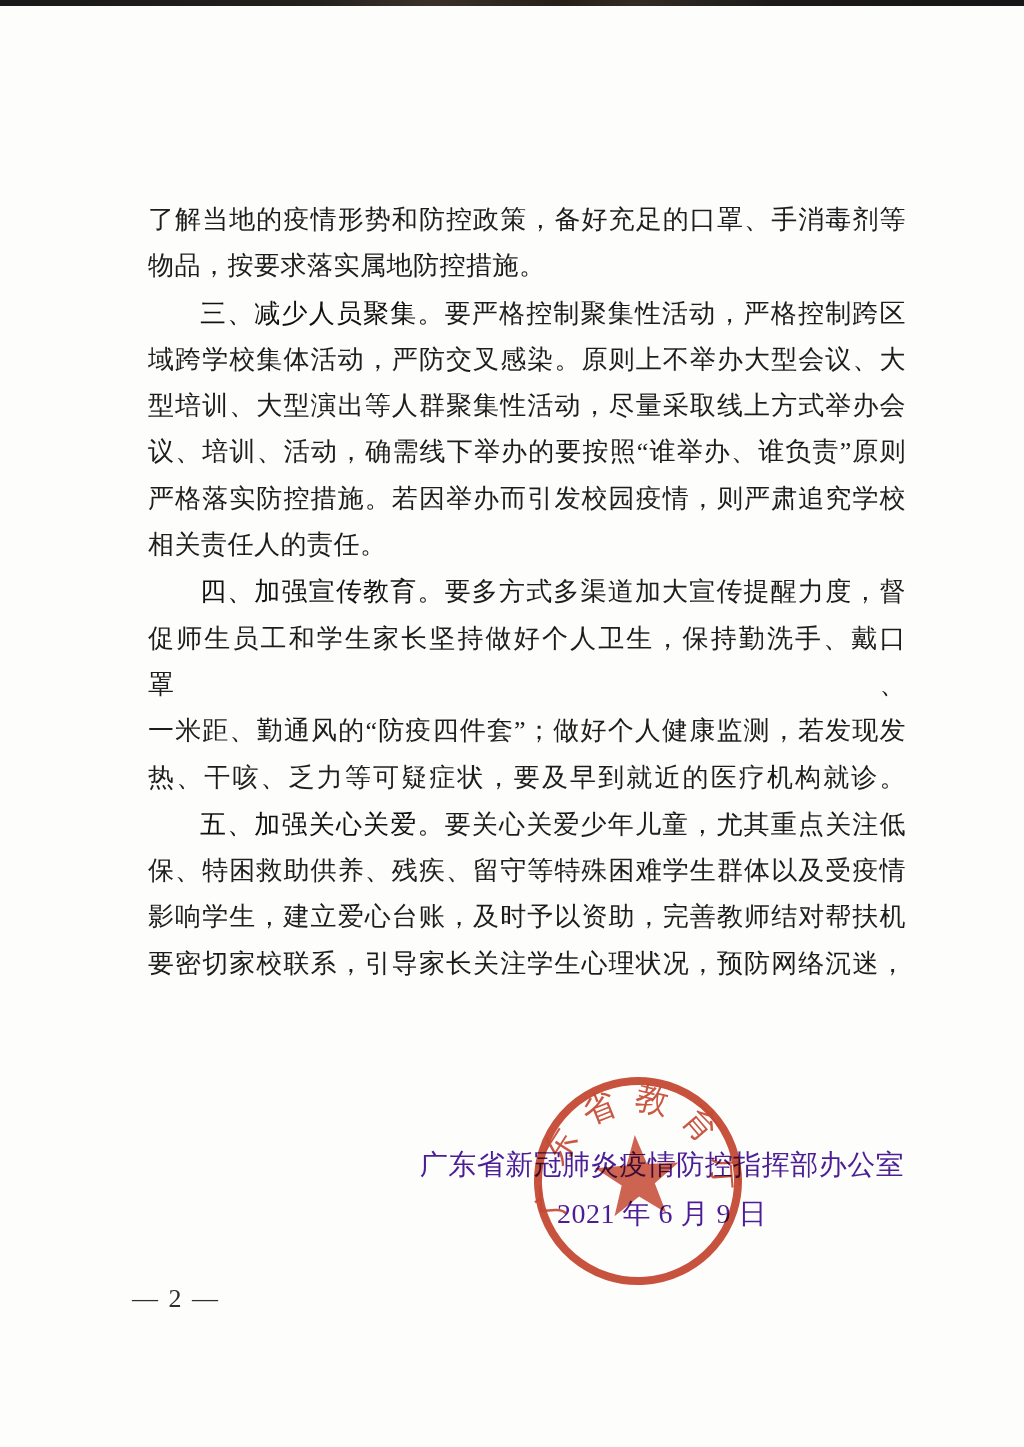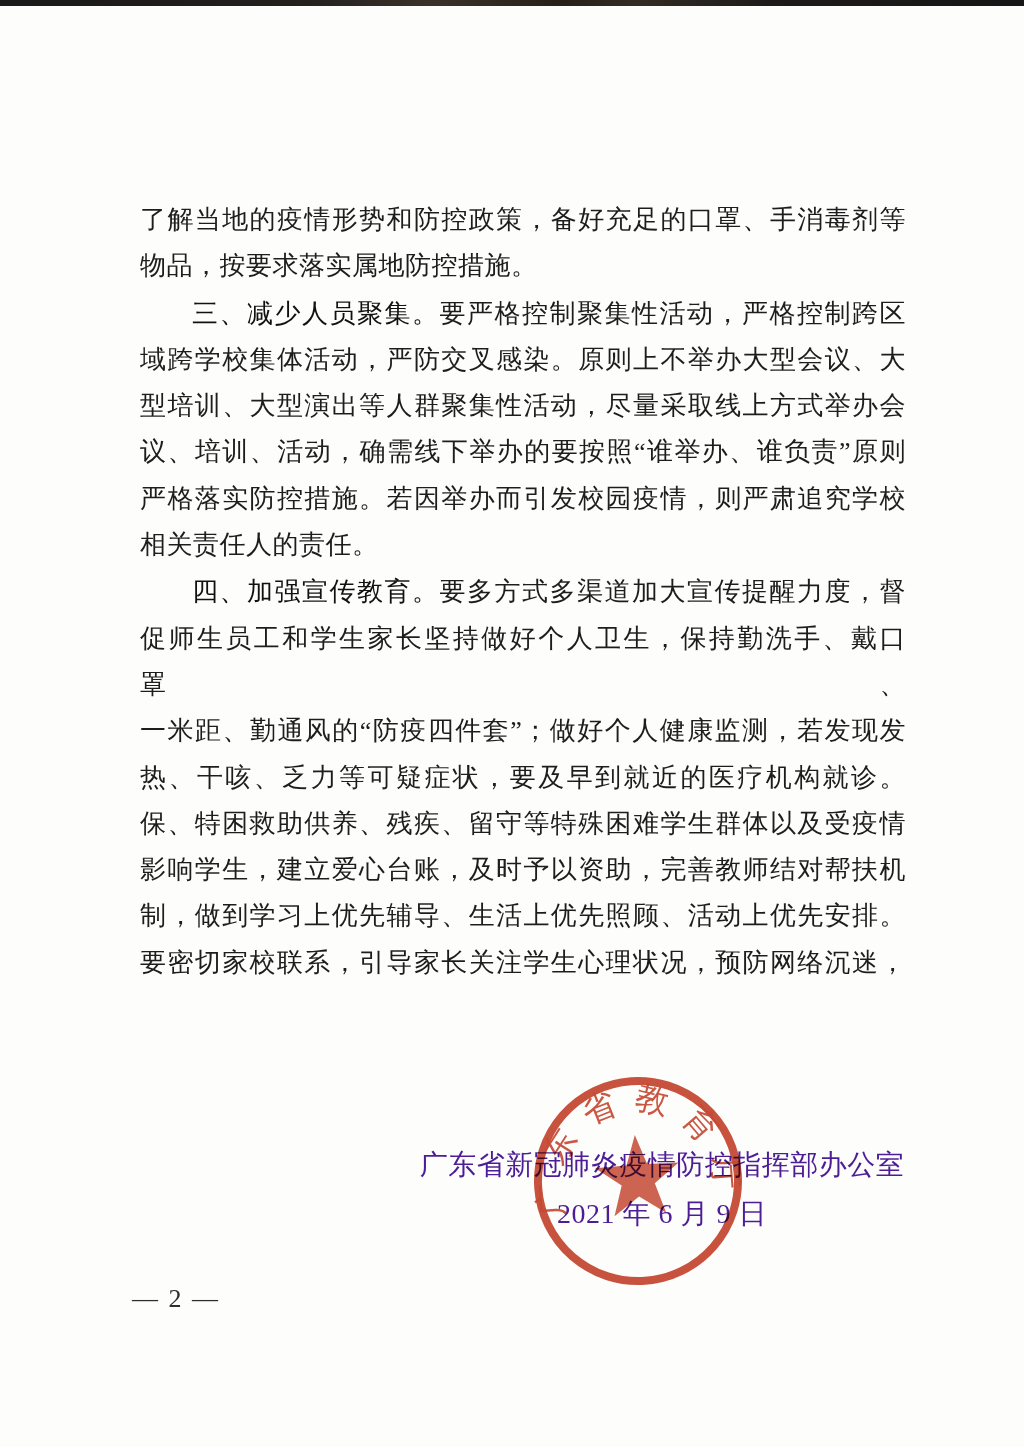"了解当地的疫情形势和防控政策，备好充足的口罩、手消毒剂等" .line { margin-left: none -> 8px }
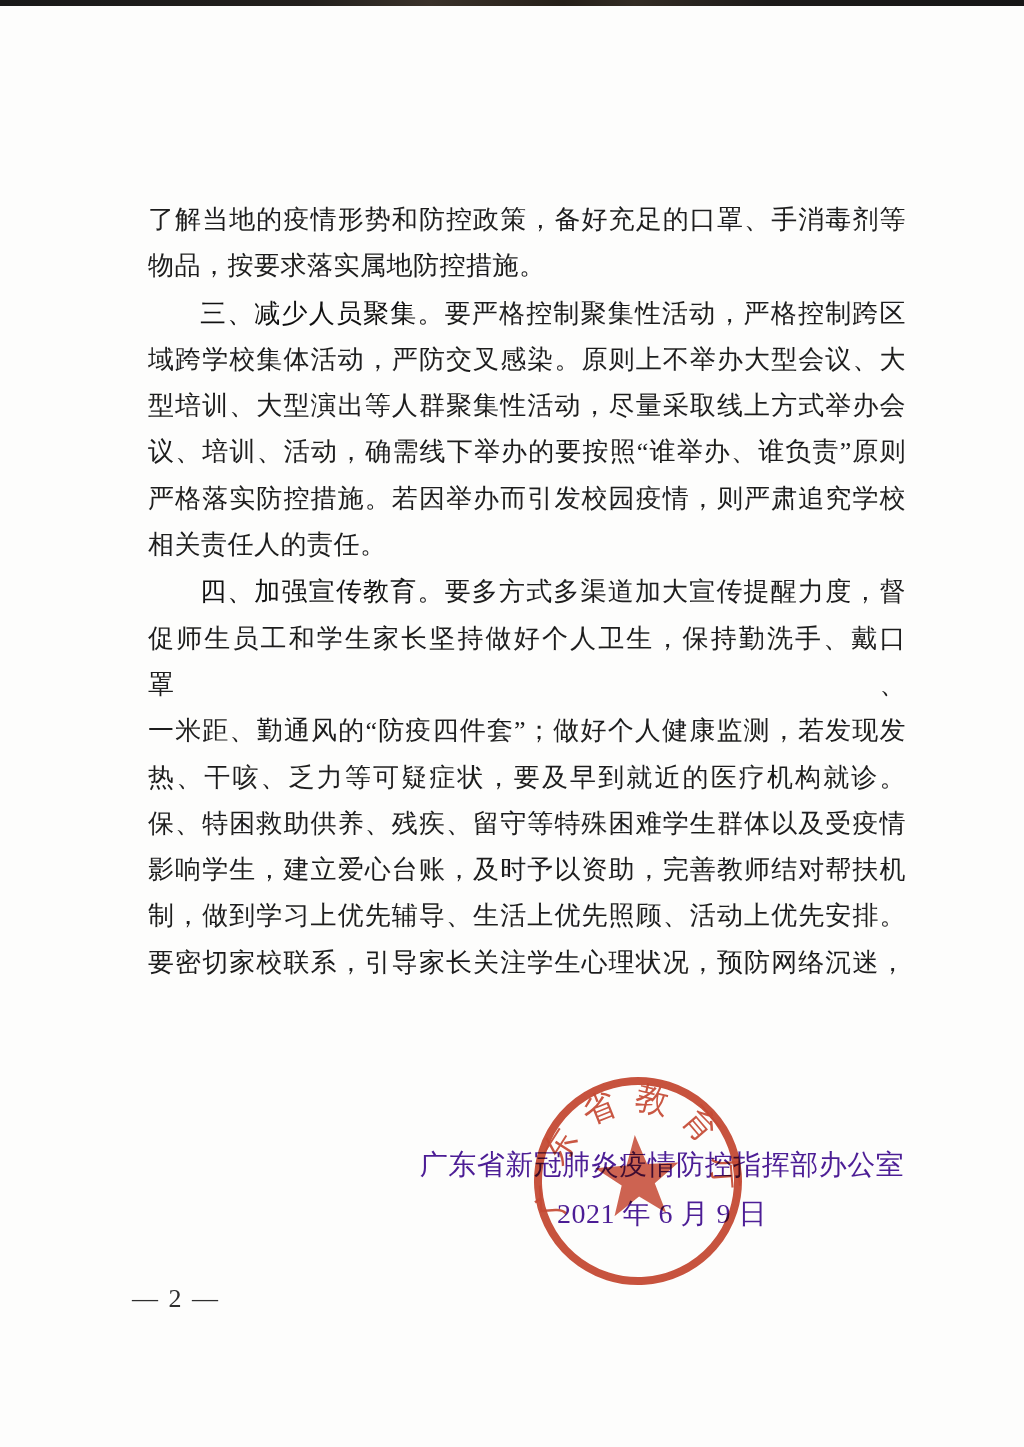"五、加强关心关爱。要关心关爱少年儿童，尤其重点关注低" div.line { html: none -> <div><span>五、加强关心关爱。</span><span>要关心关爱少年儿童，尤其重点关注低</span></div> }
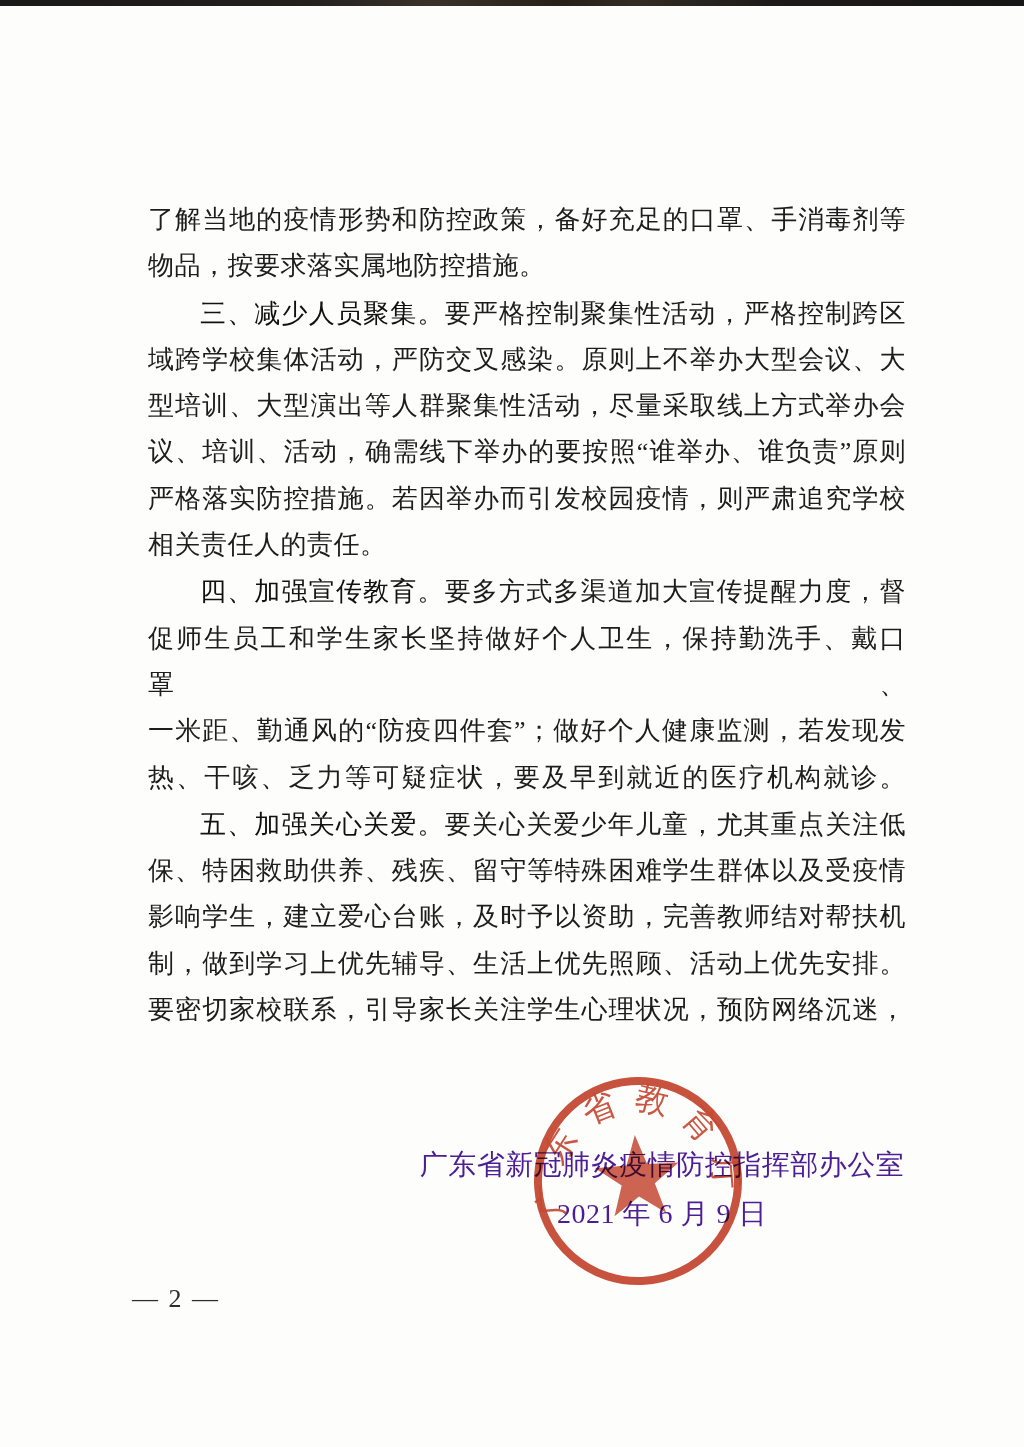"制，做到学习上优先辅导、生活上优先照顾、活动上优先安排。" div.line { html: <div><span>制，做到学习上优先辅导、生活上优先照顾、活动上优先安排。</span></div> -> none }
